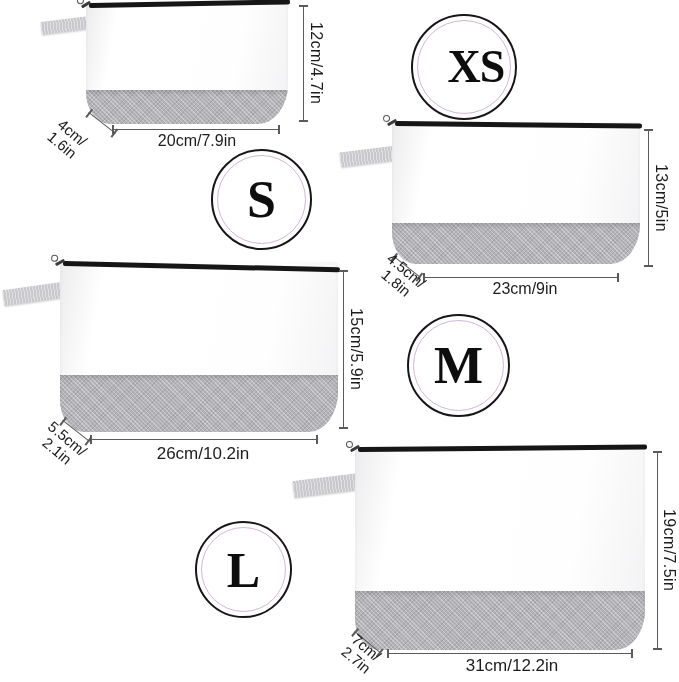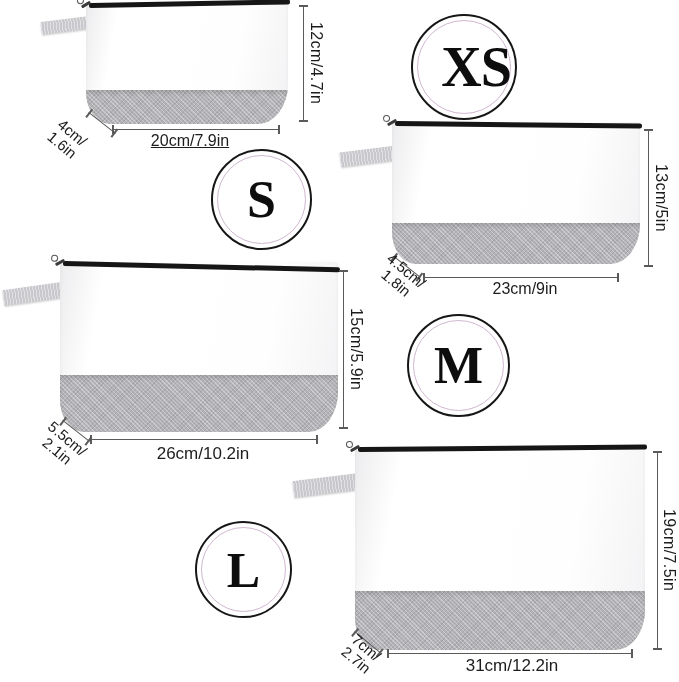"XS" span.letter { font-size: 56px -> 46px }
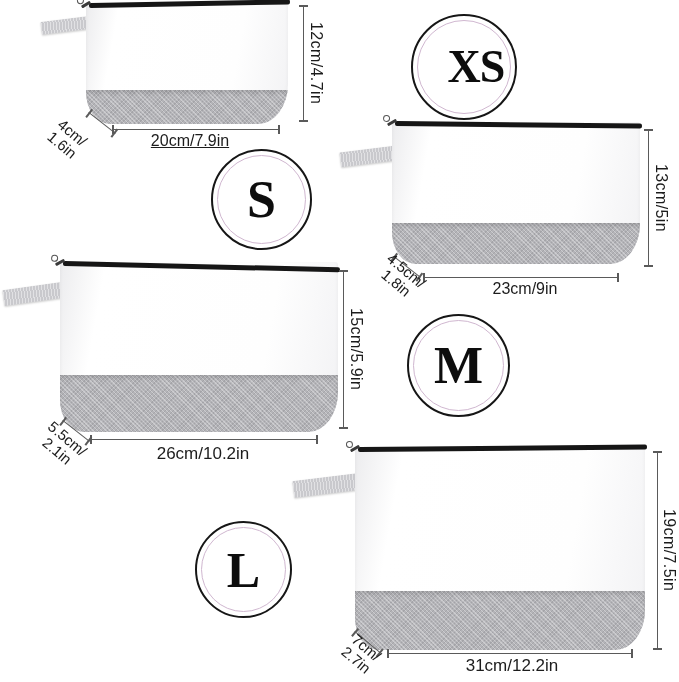"20cm/7.9in" div.w-label { left: 115px -> 122px; text-decoration: underline -> none }
